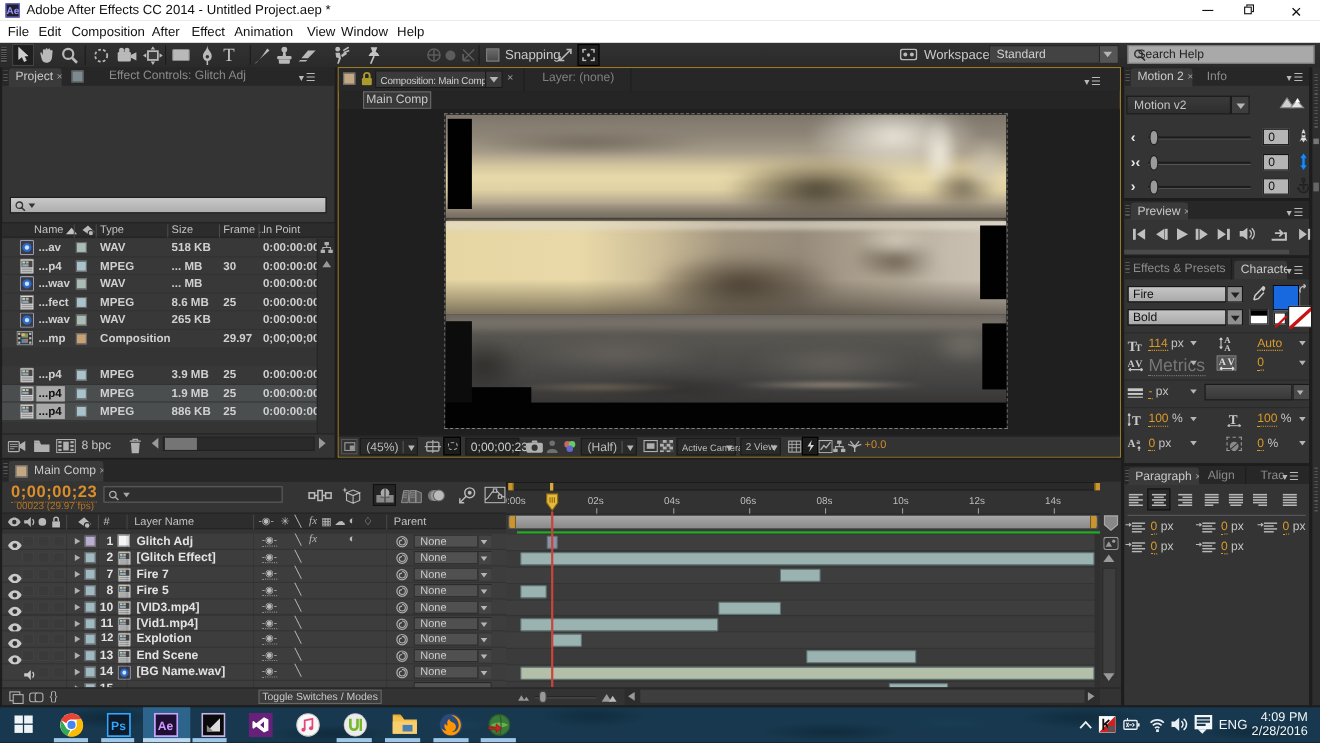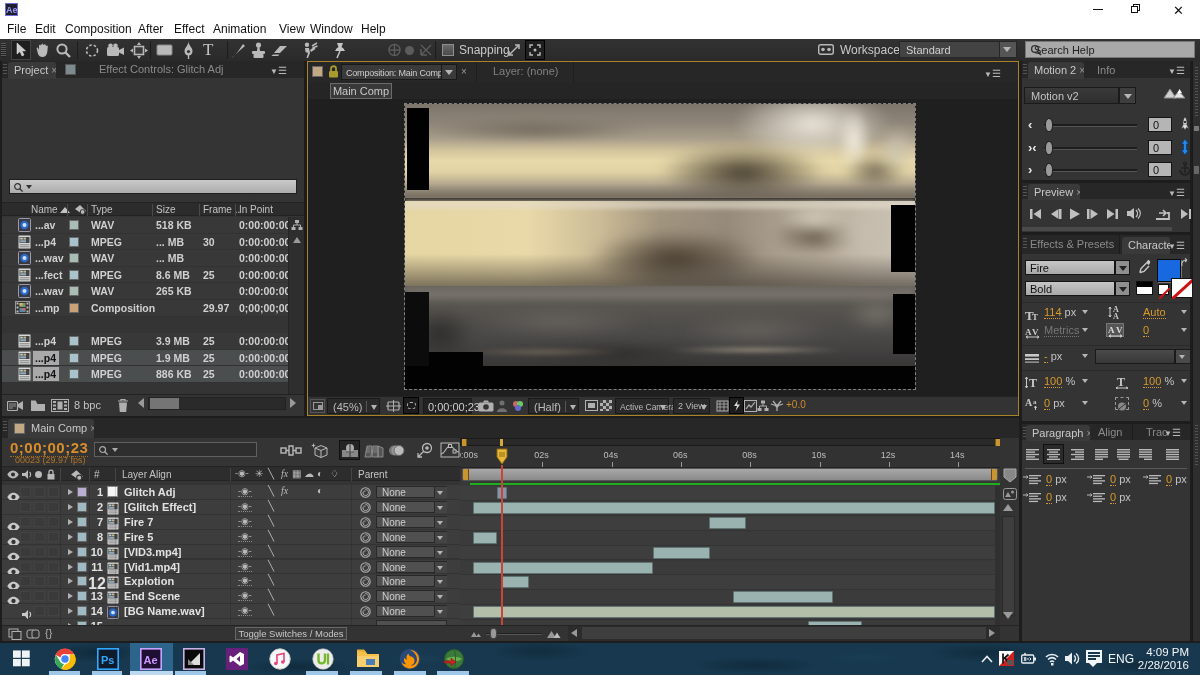"Adobe After Effects CC 2014" div.abs { html: none -> <div>Adobe After Effects CC 2014 - Untitled Project.aep *</div> }
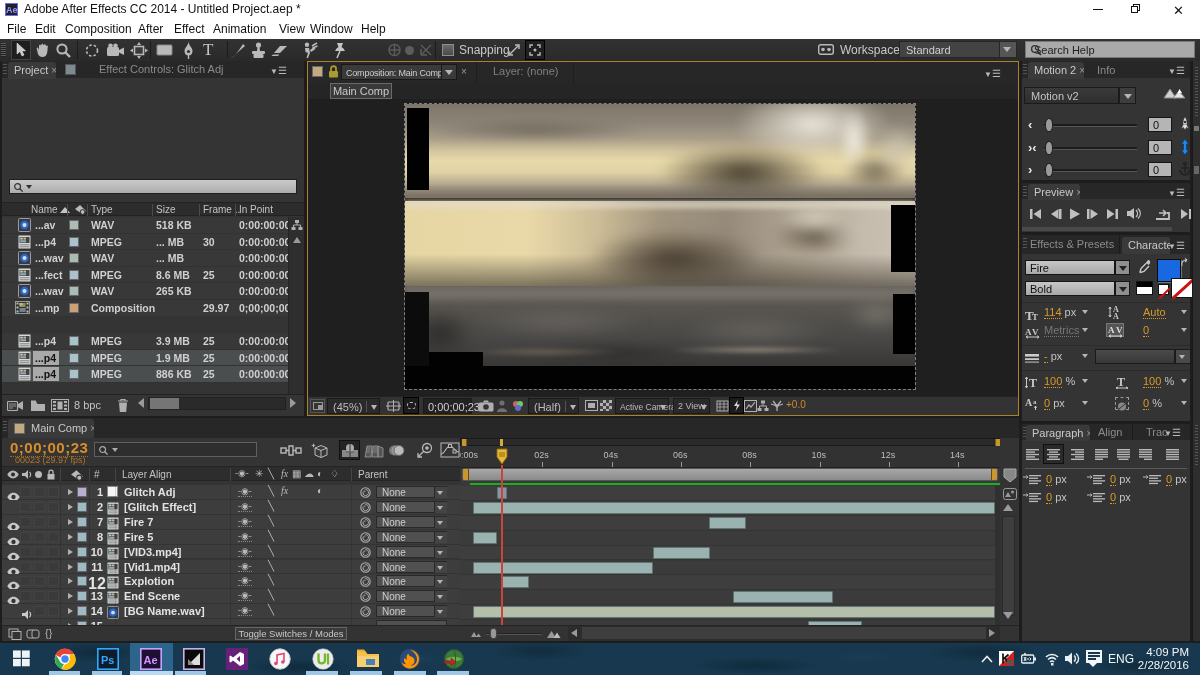"Metrics" div.abs { font-size: 11px -> 16px }
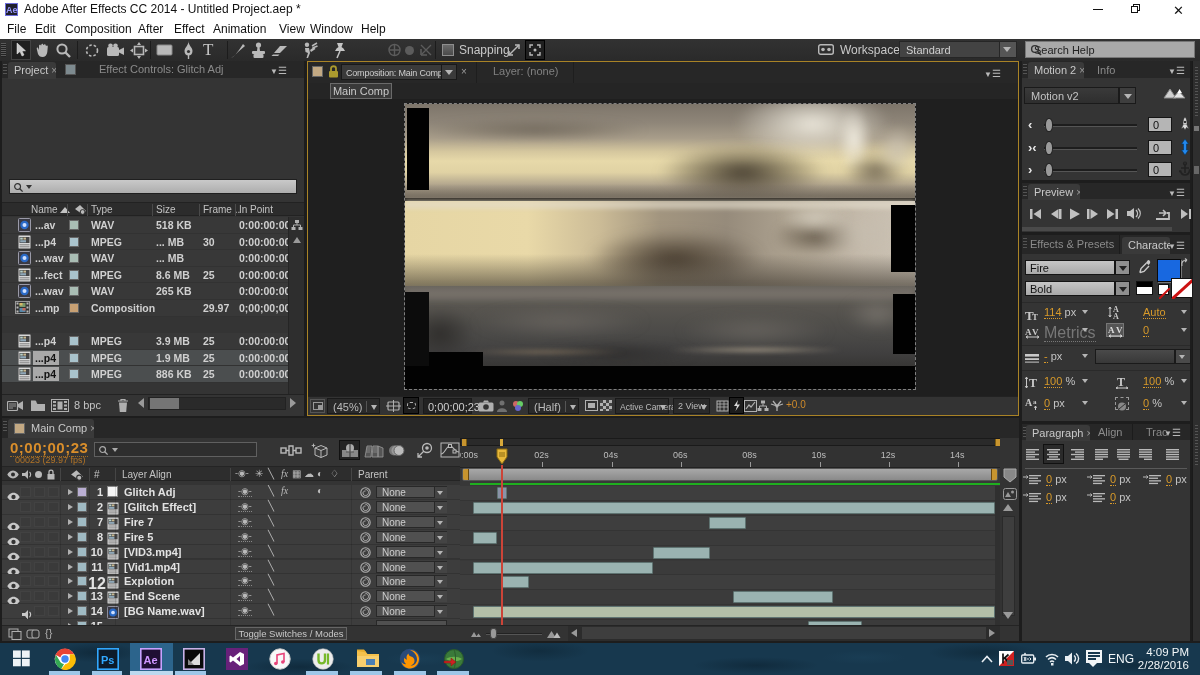"Layer Align" span.abs { text: Align -> Name }
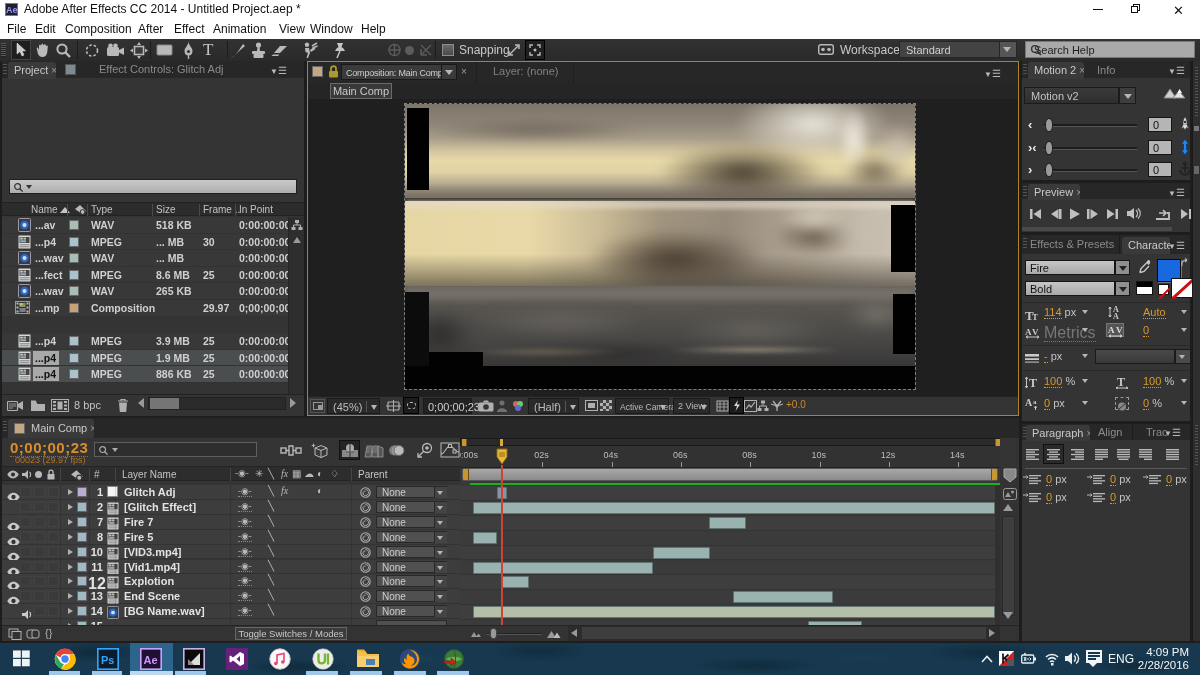"12" span.abs { font-size: 16px -> 10px }
